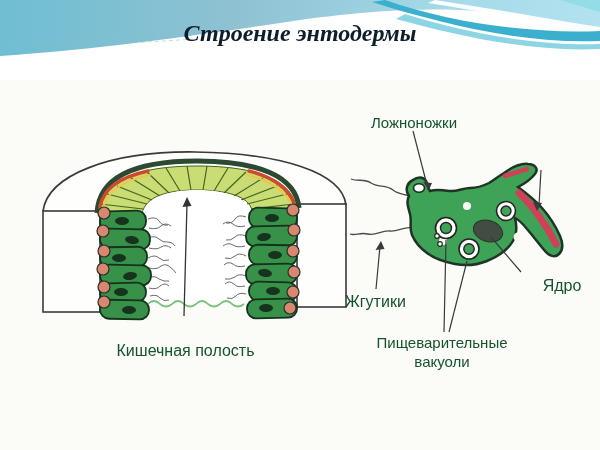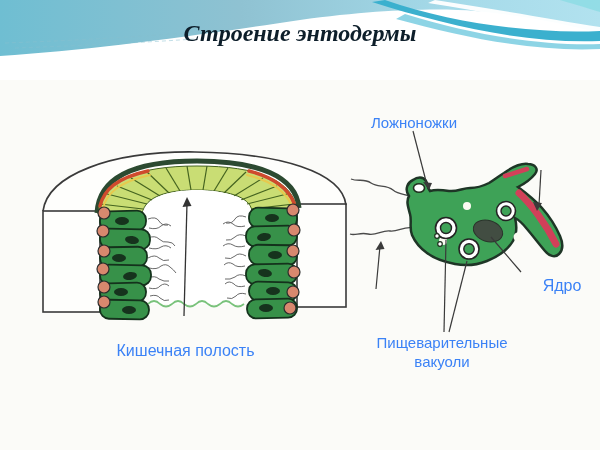"Ложноножки" .lbl { color: #3b82f6 -> #14532d }
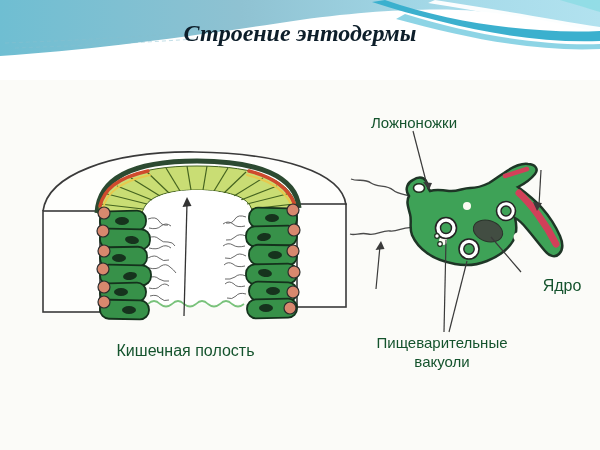"Жгутики" div.lbl { html: none -> <div>Жгутики</div> }
